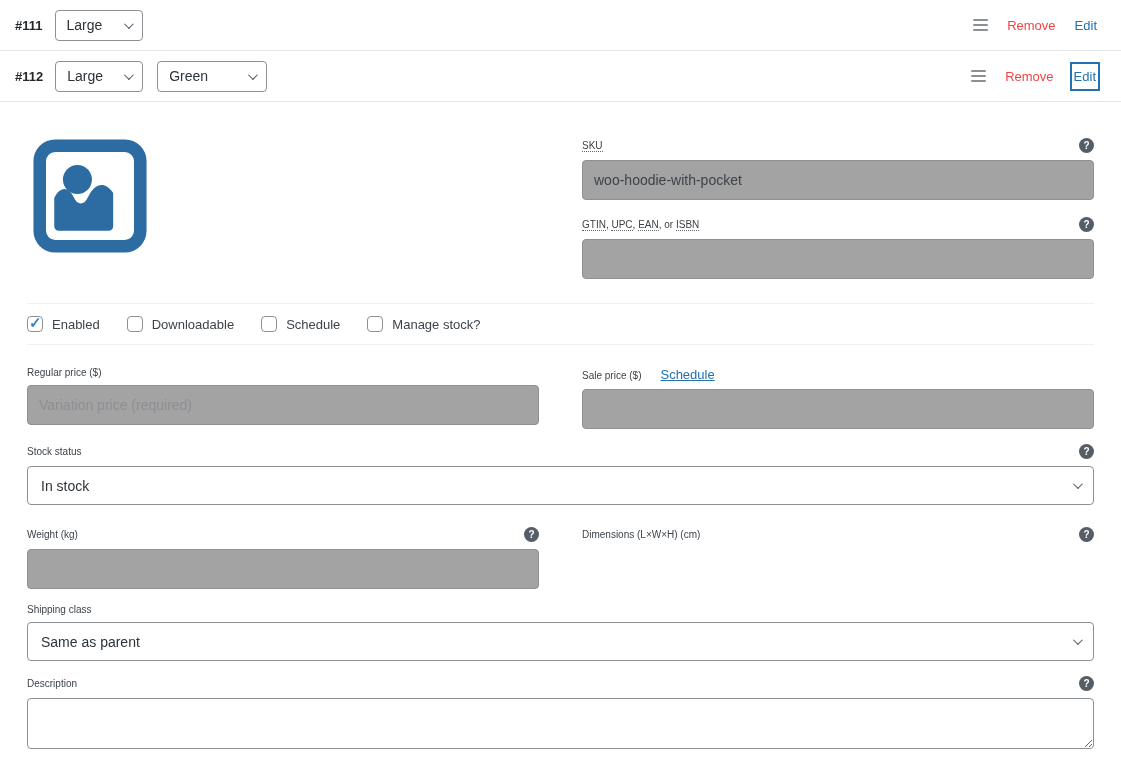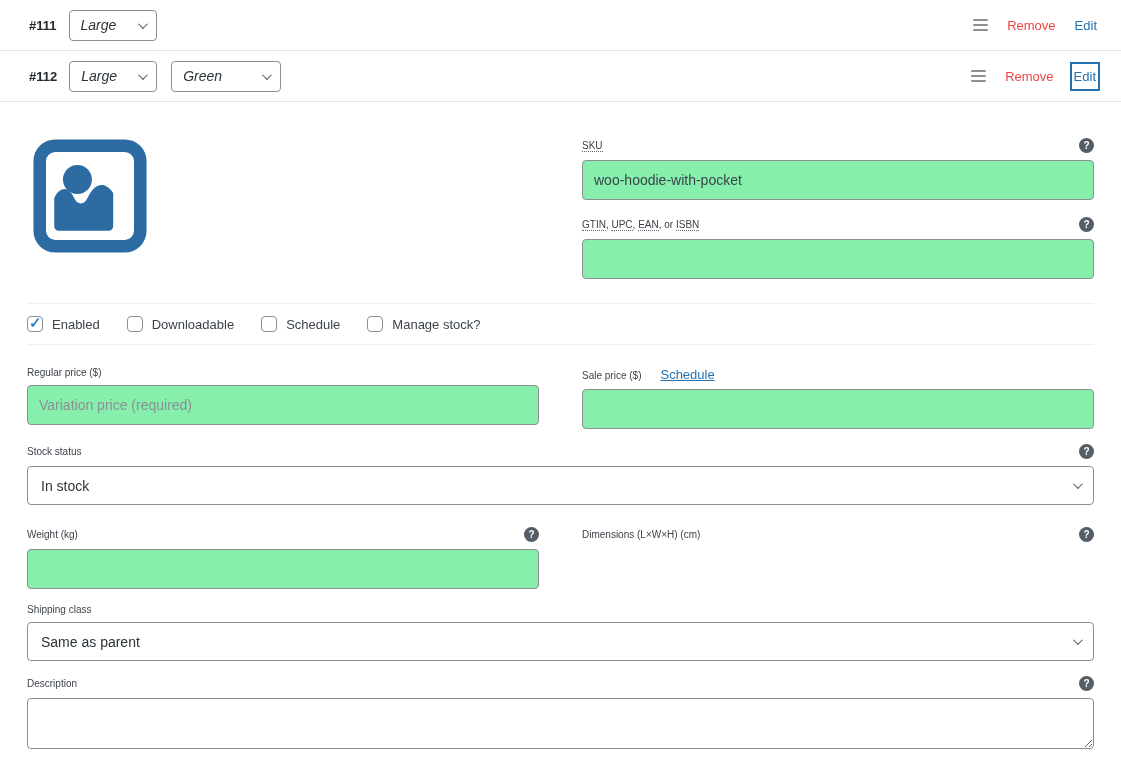"#111" .vrow { padding: 0 24px 0 29px -> 0 24px 0 15px }
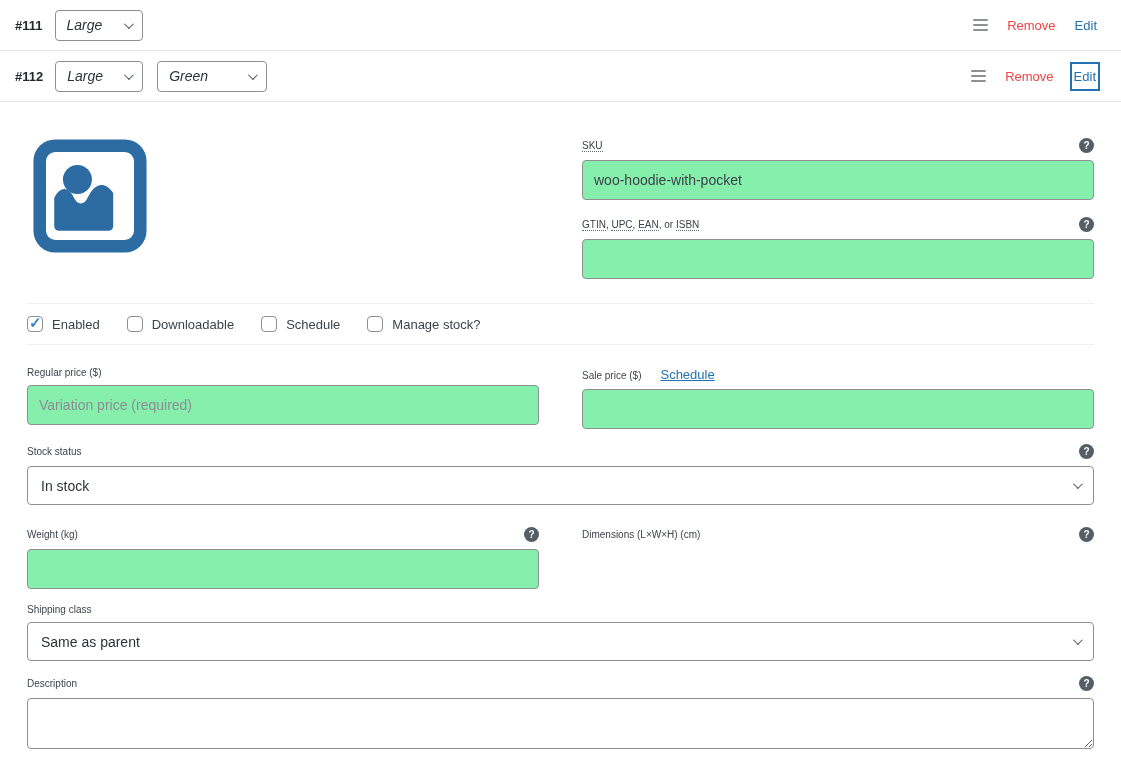"Large" .select span:first-child { font-style: italic -> none }
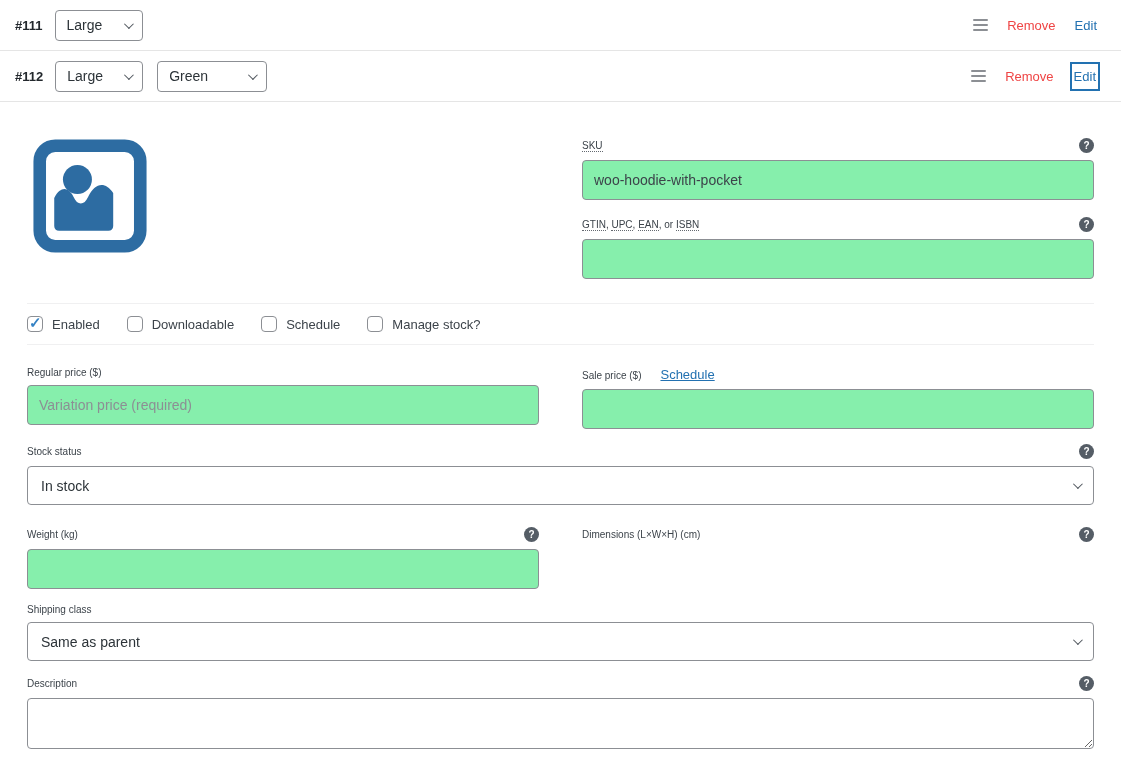"woo-hoodie-with-pocket" input.txt { background: #86efac -> #a3a3a3 }
